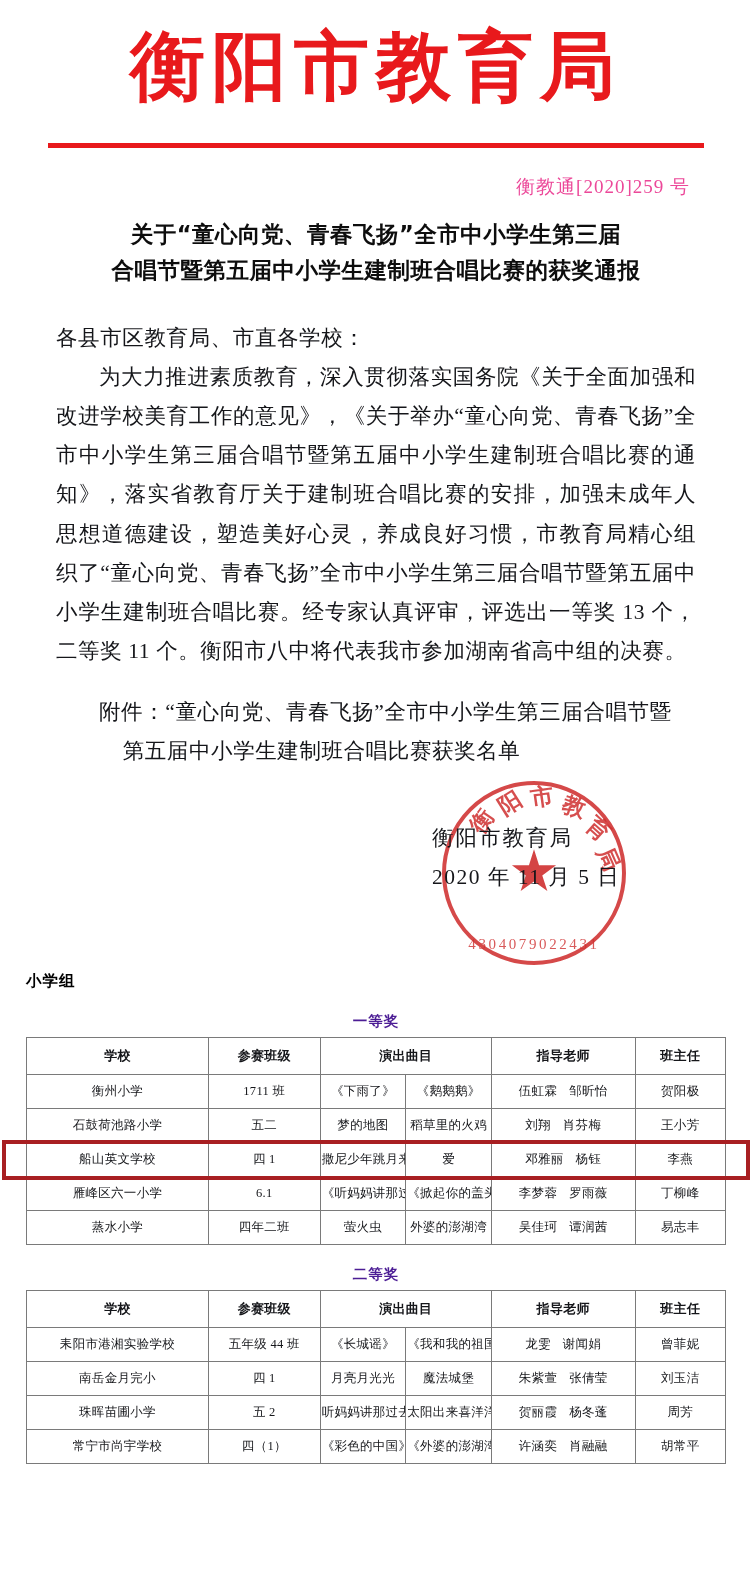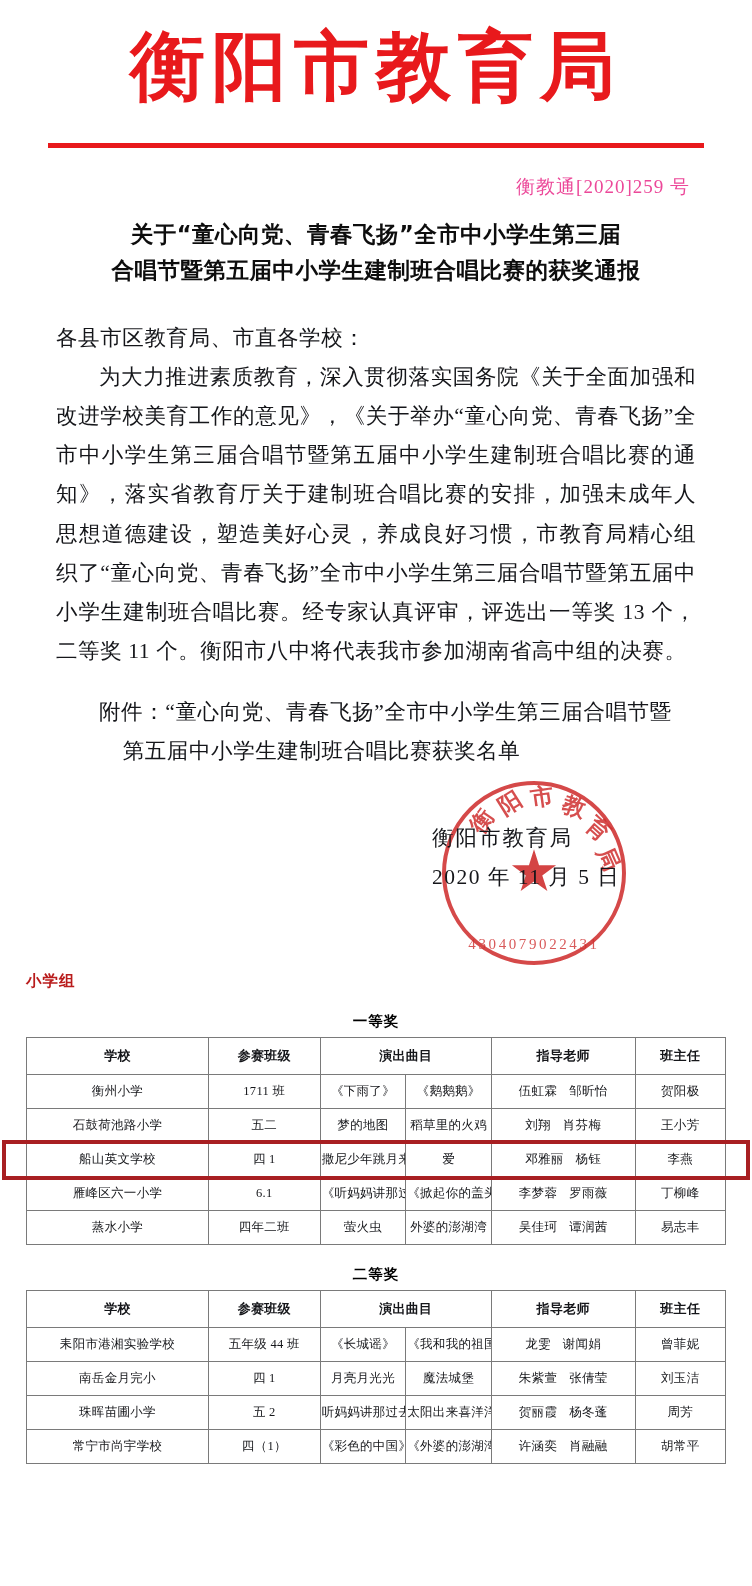"小学组" .group-label { color: #b91c1c -> #000000 }
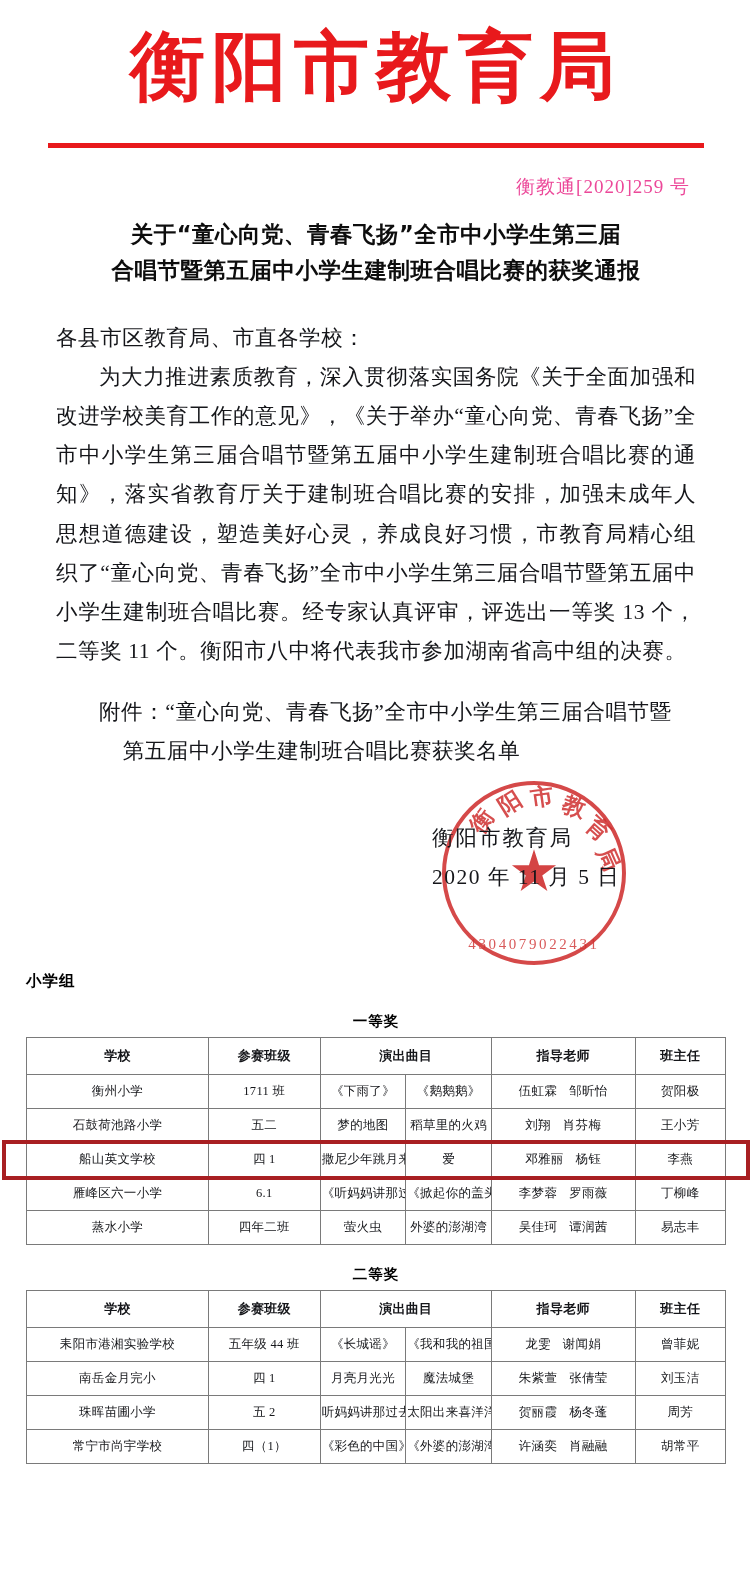"一等奖" .award-label { color: #000000 -> #4c1d95 }
